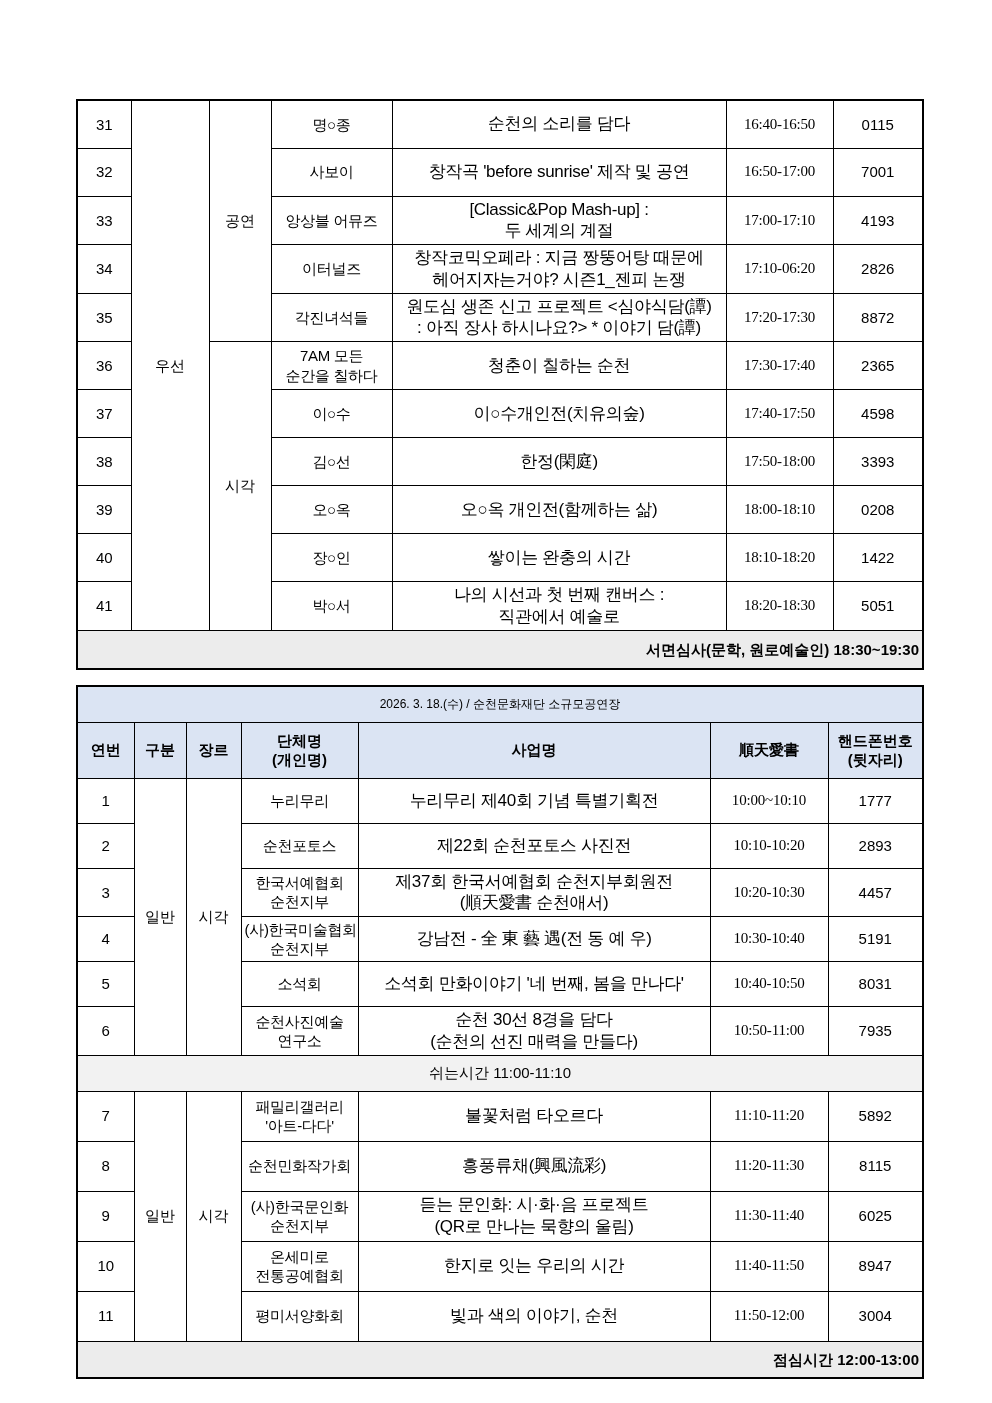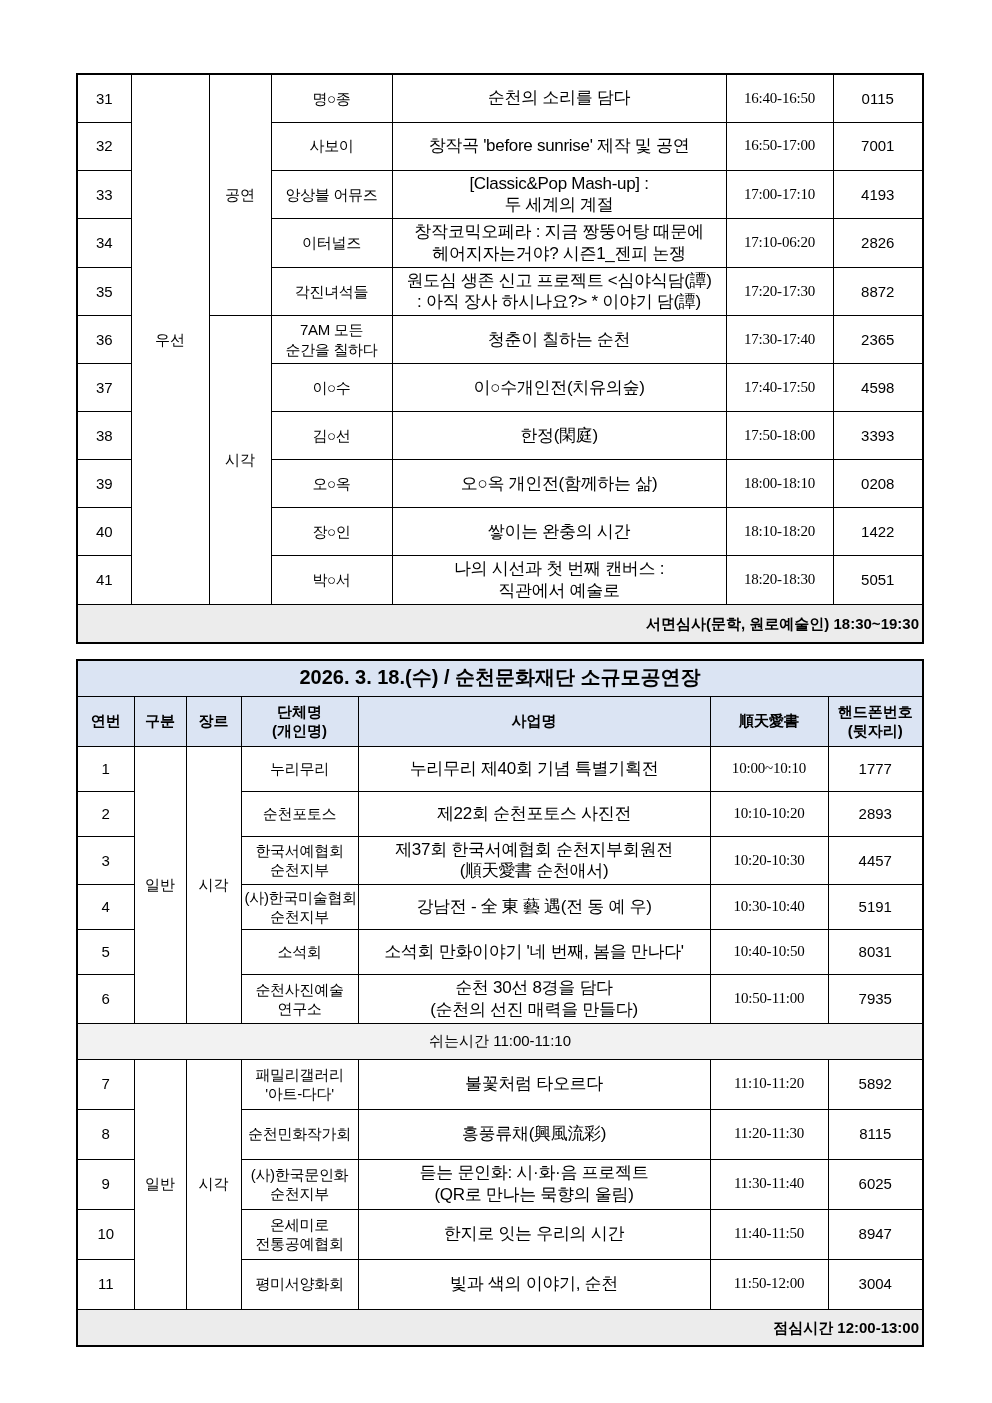"31" .page { margin-top: none -> 26px }
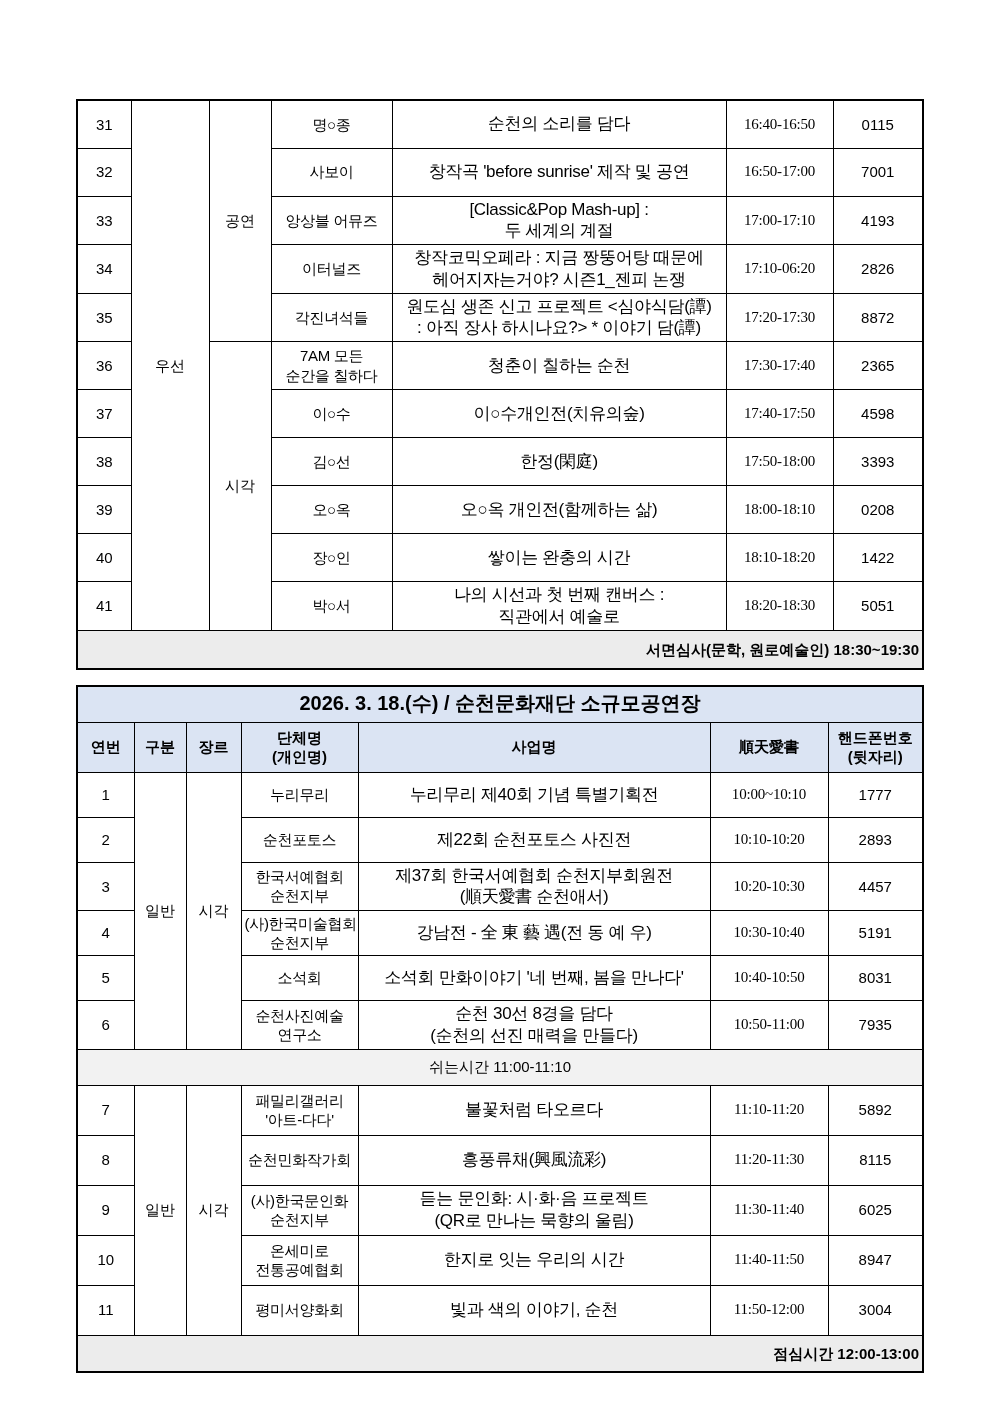"2026. 3. 18.(수) / 순천문화재단" .title-cell { font-size: 20px -> 12px; font-weight: bold -> normal }
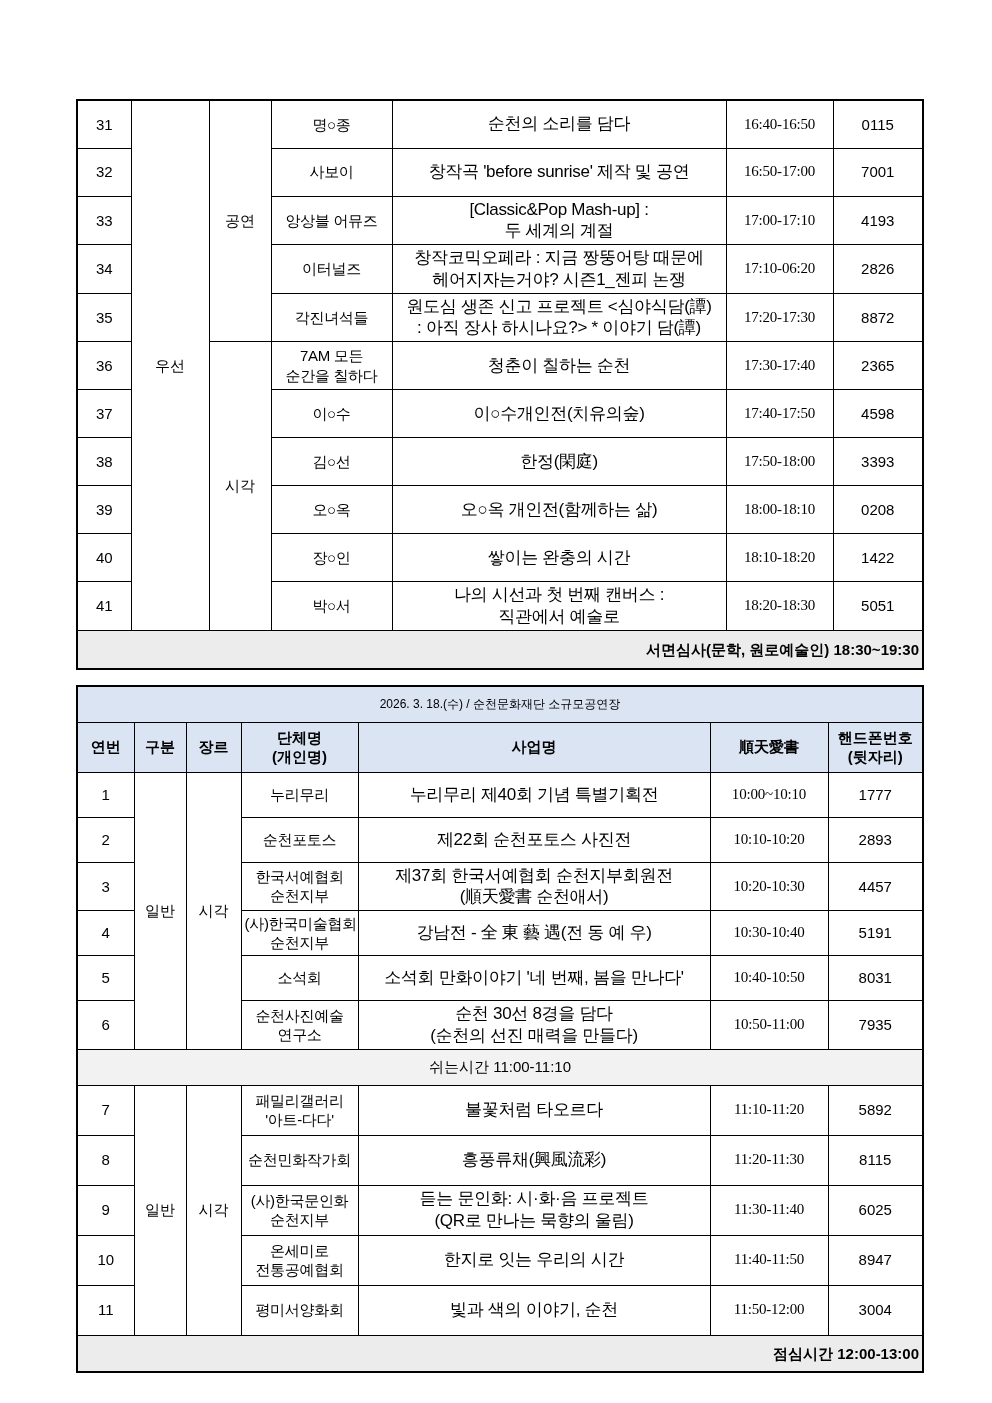"연번" #table2 tr.head-row { height: 50px -> 56px }
